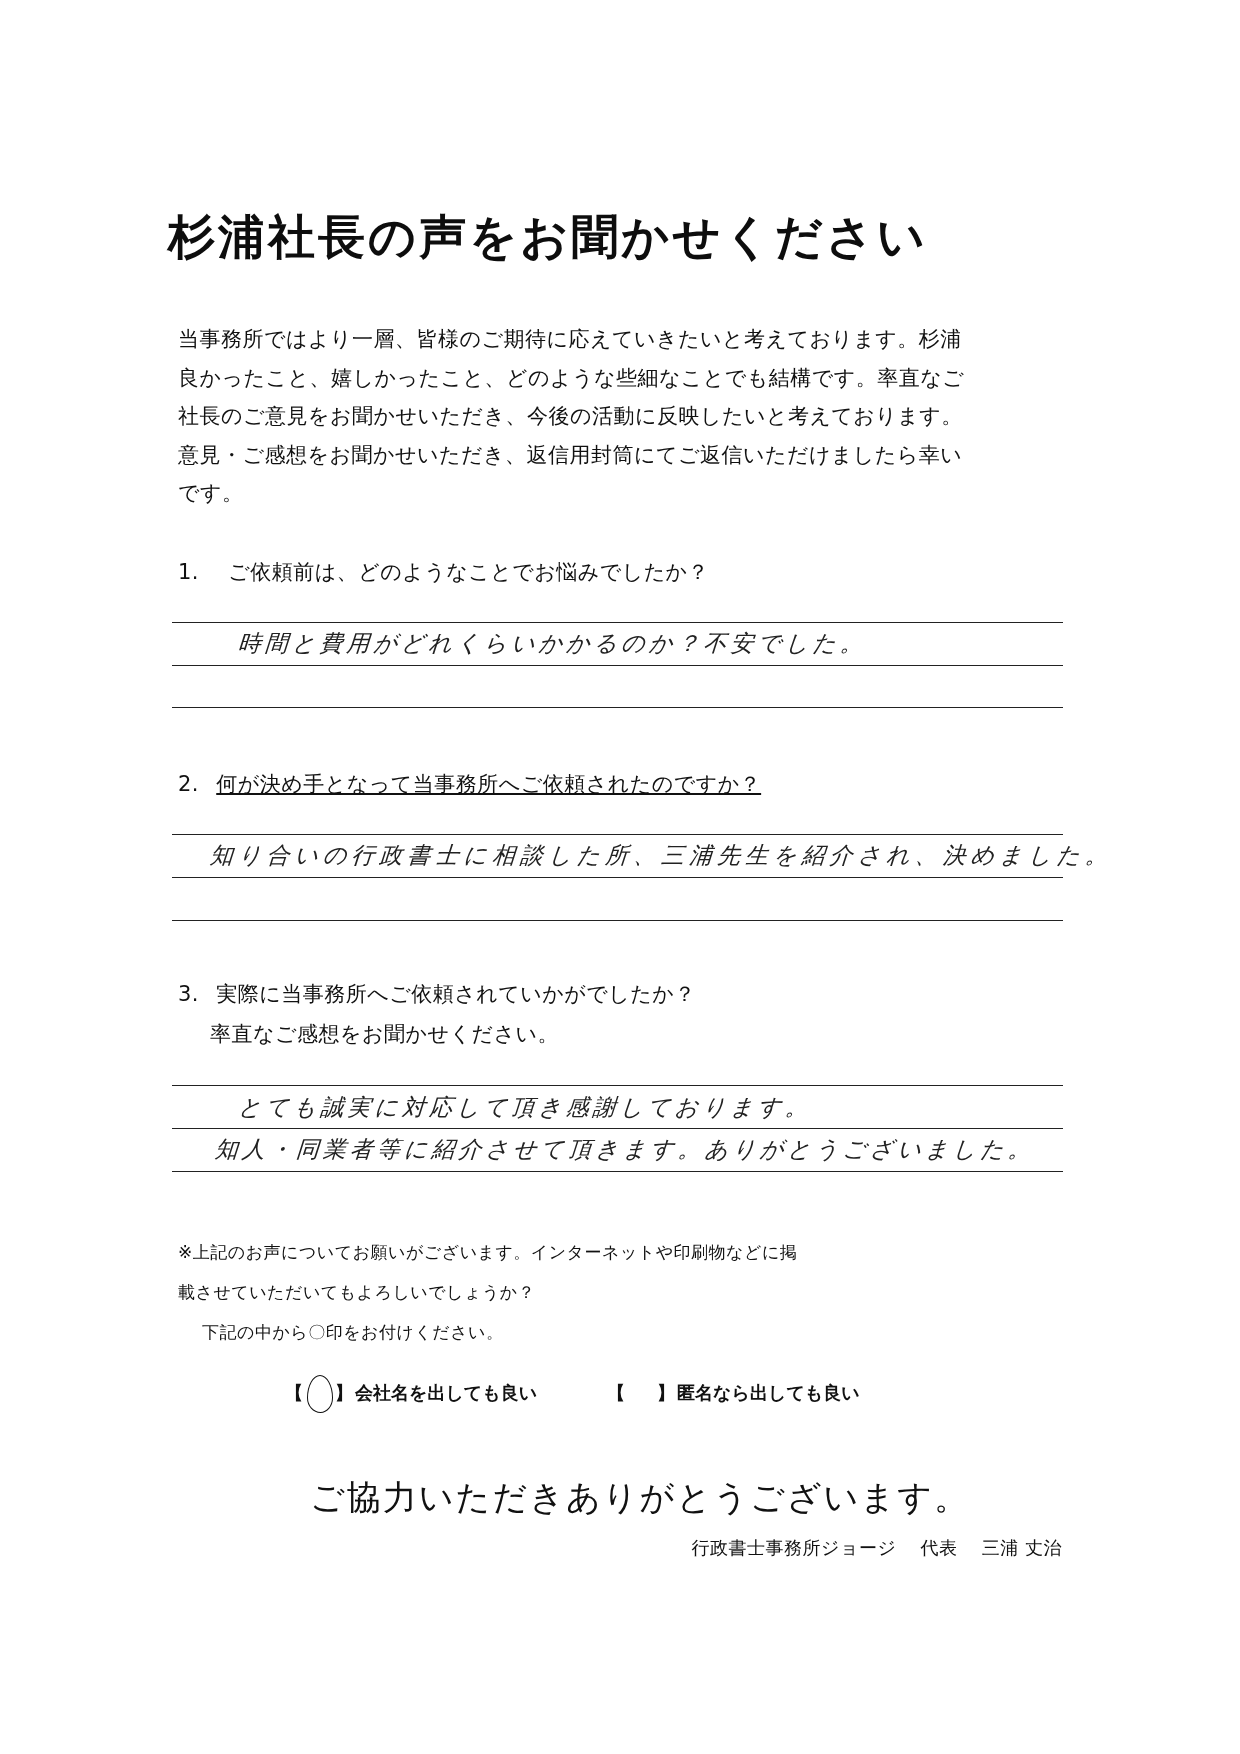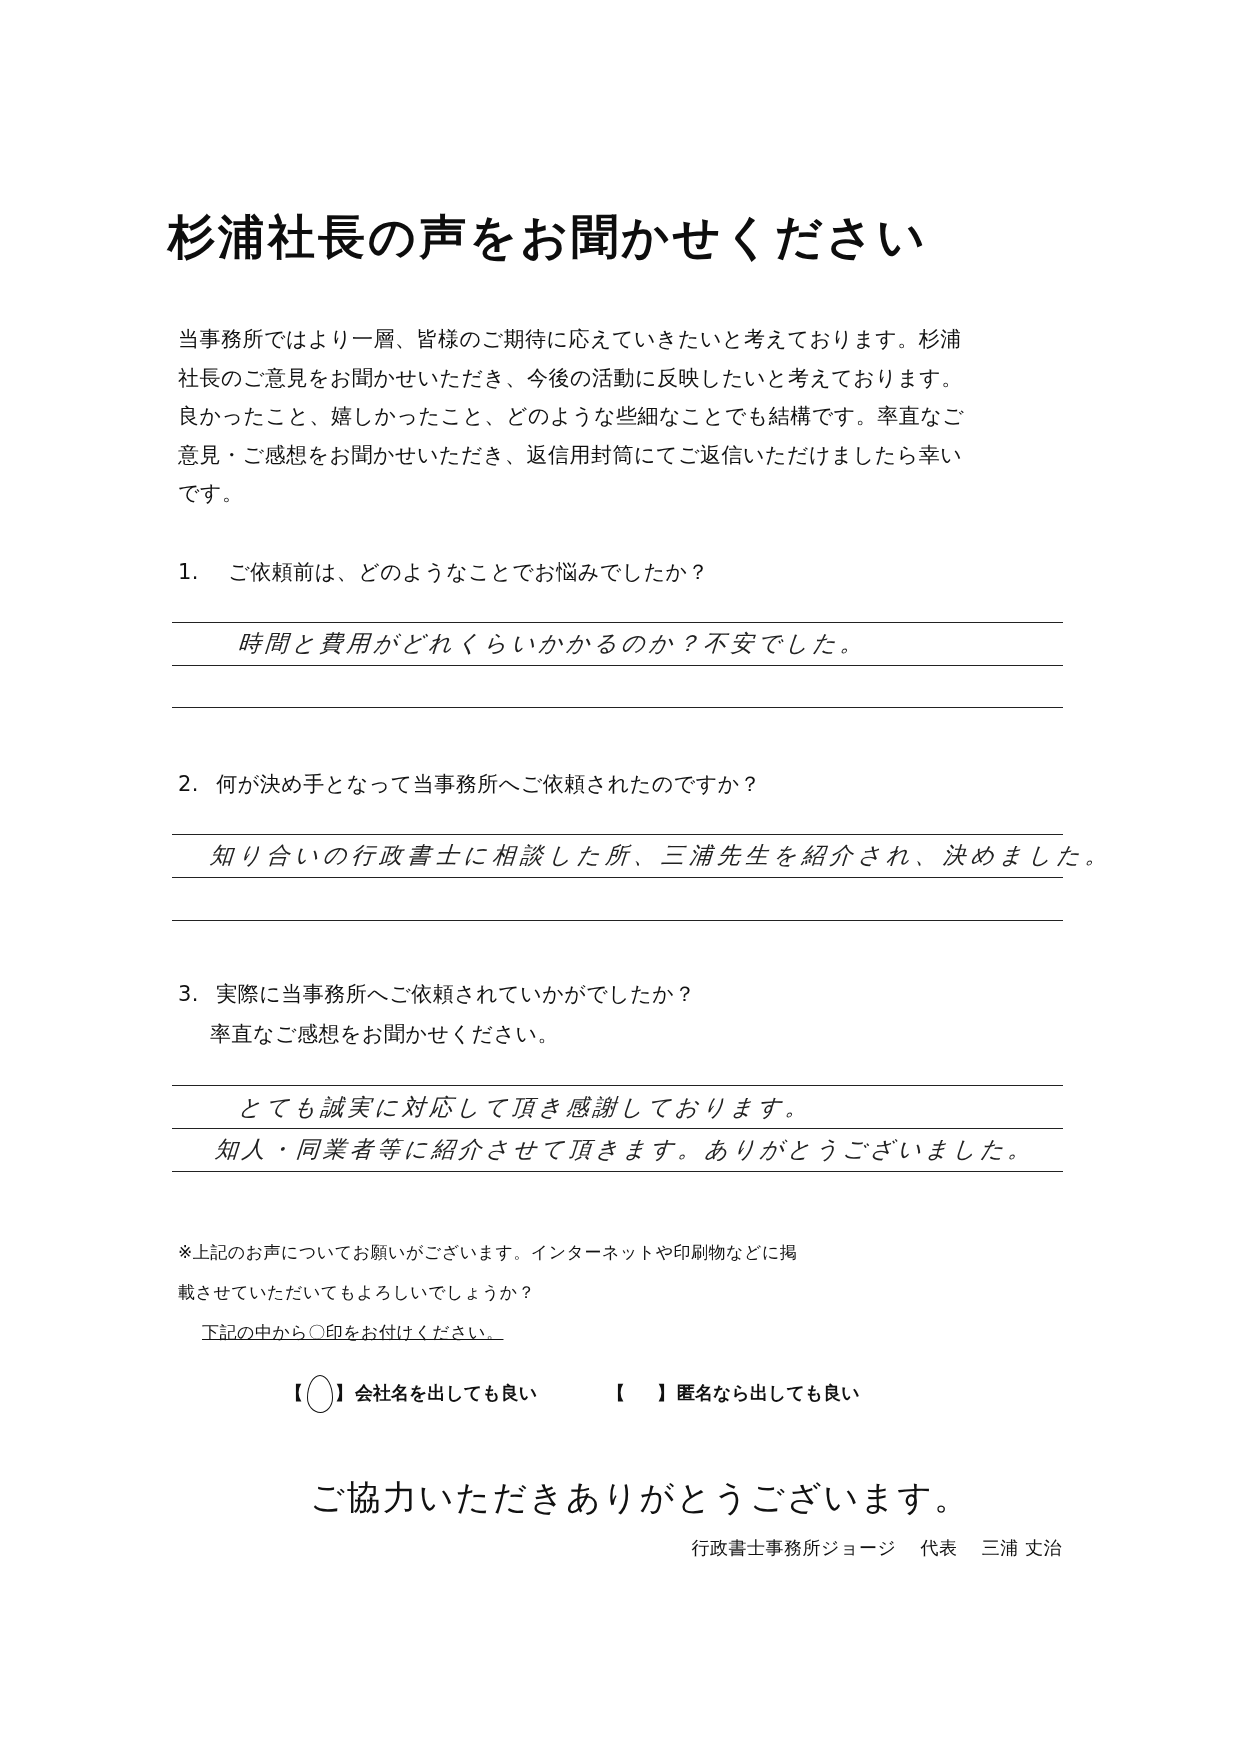"社長のご意見をお聞かせいただき、今後の活動に反映したいと考えております。" p { order: before "良かったこと、嬉しかったこと、どのような些細なことでも結構です。率直なご" -> after "良かったこと、嬉しかったこと、どのような些細なことでも結構です。率直なご" }
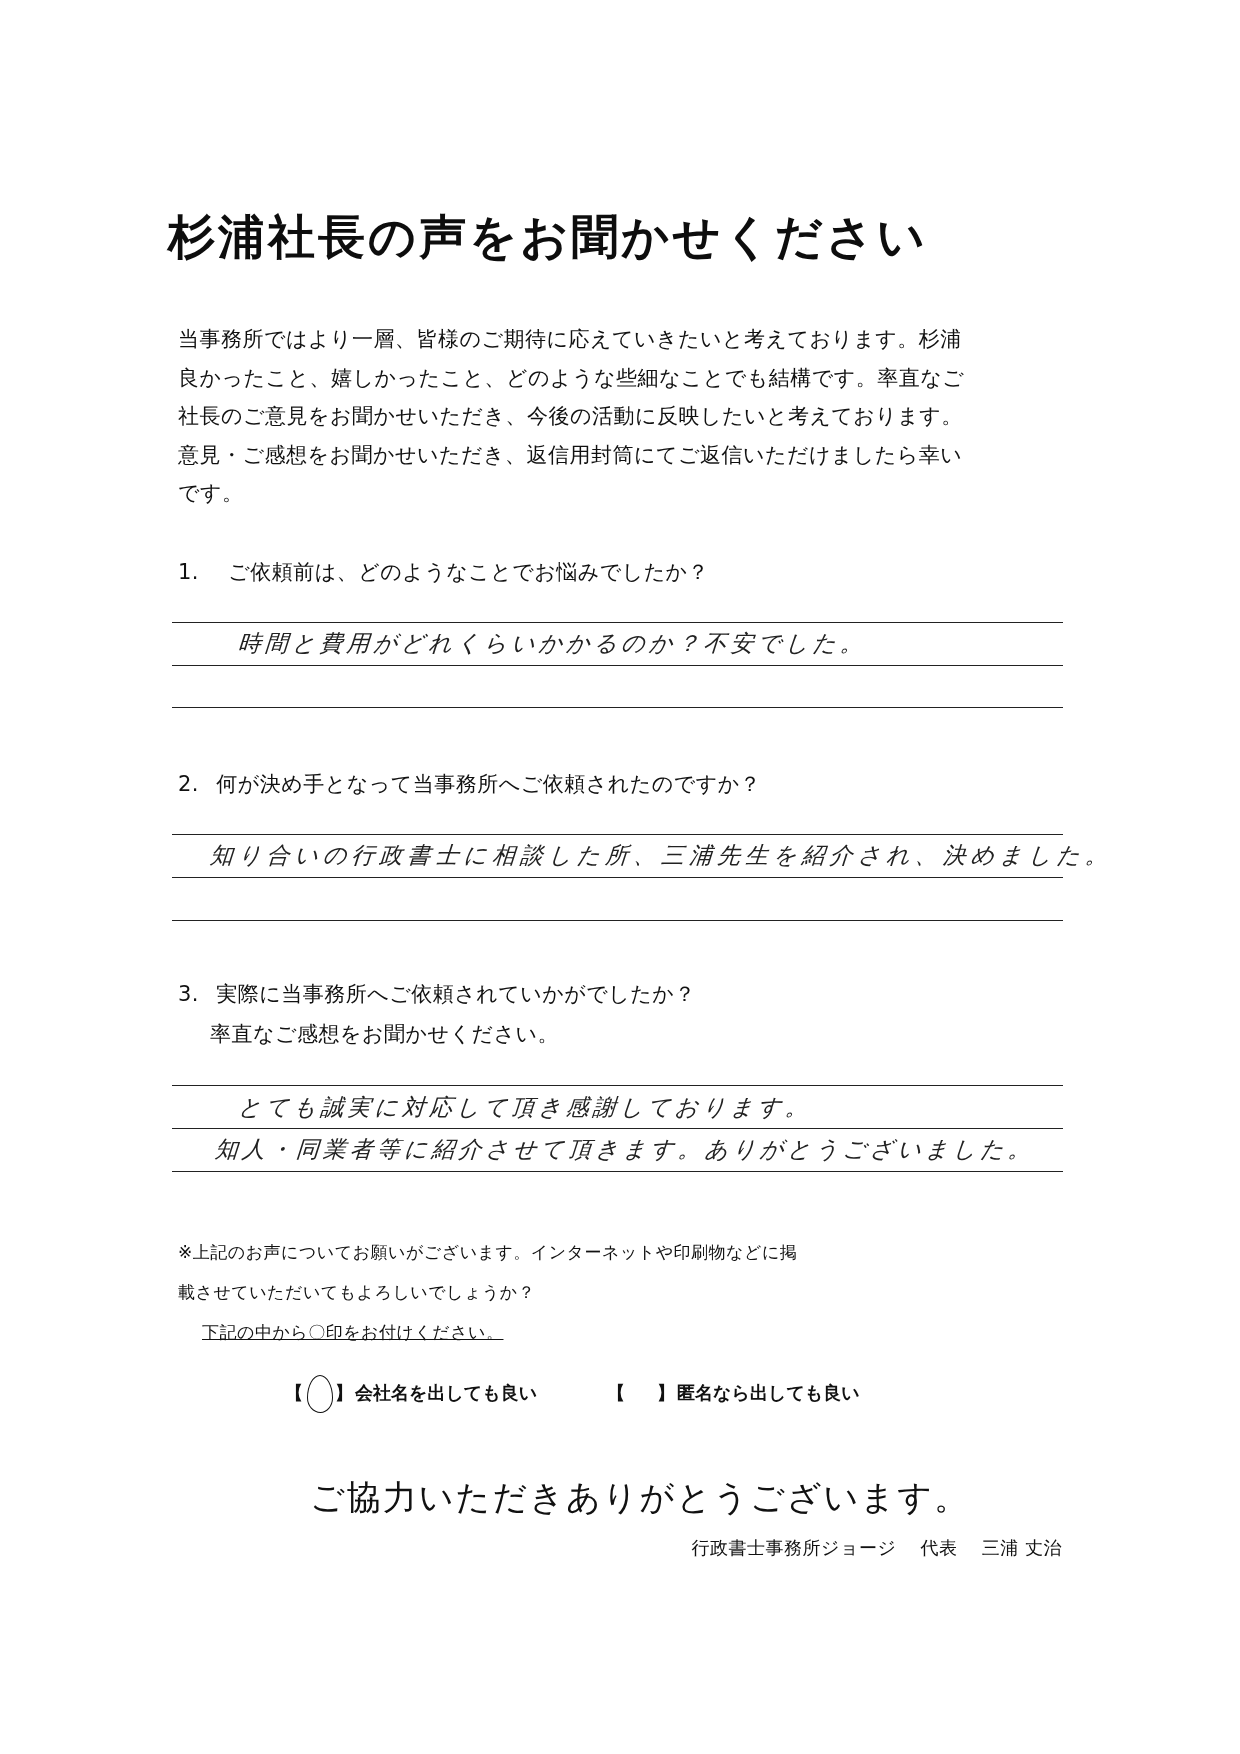"何が決め手となって当事務所へご依頼されたのですか？" span { text-decoration: none -> underline }
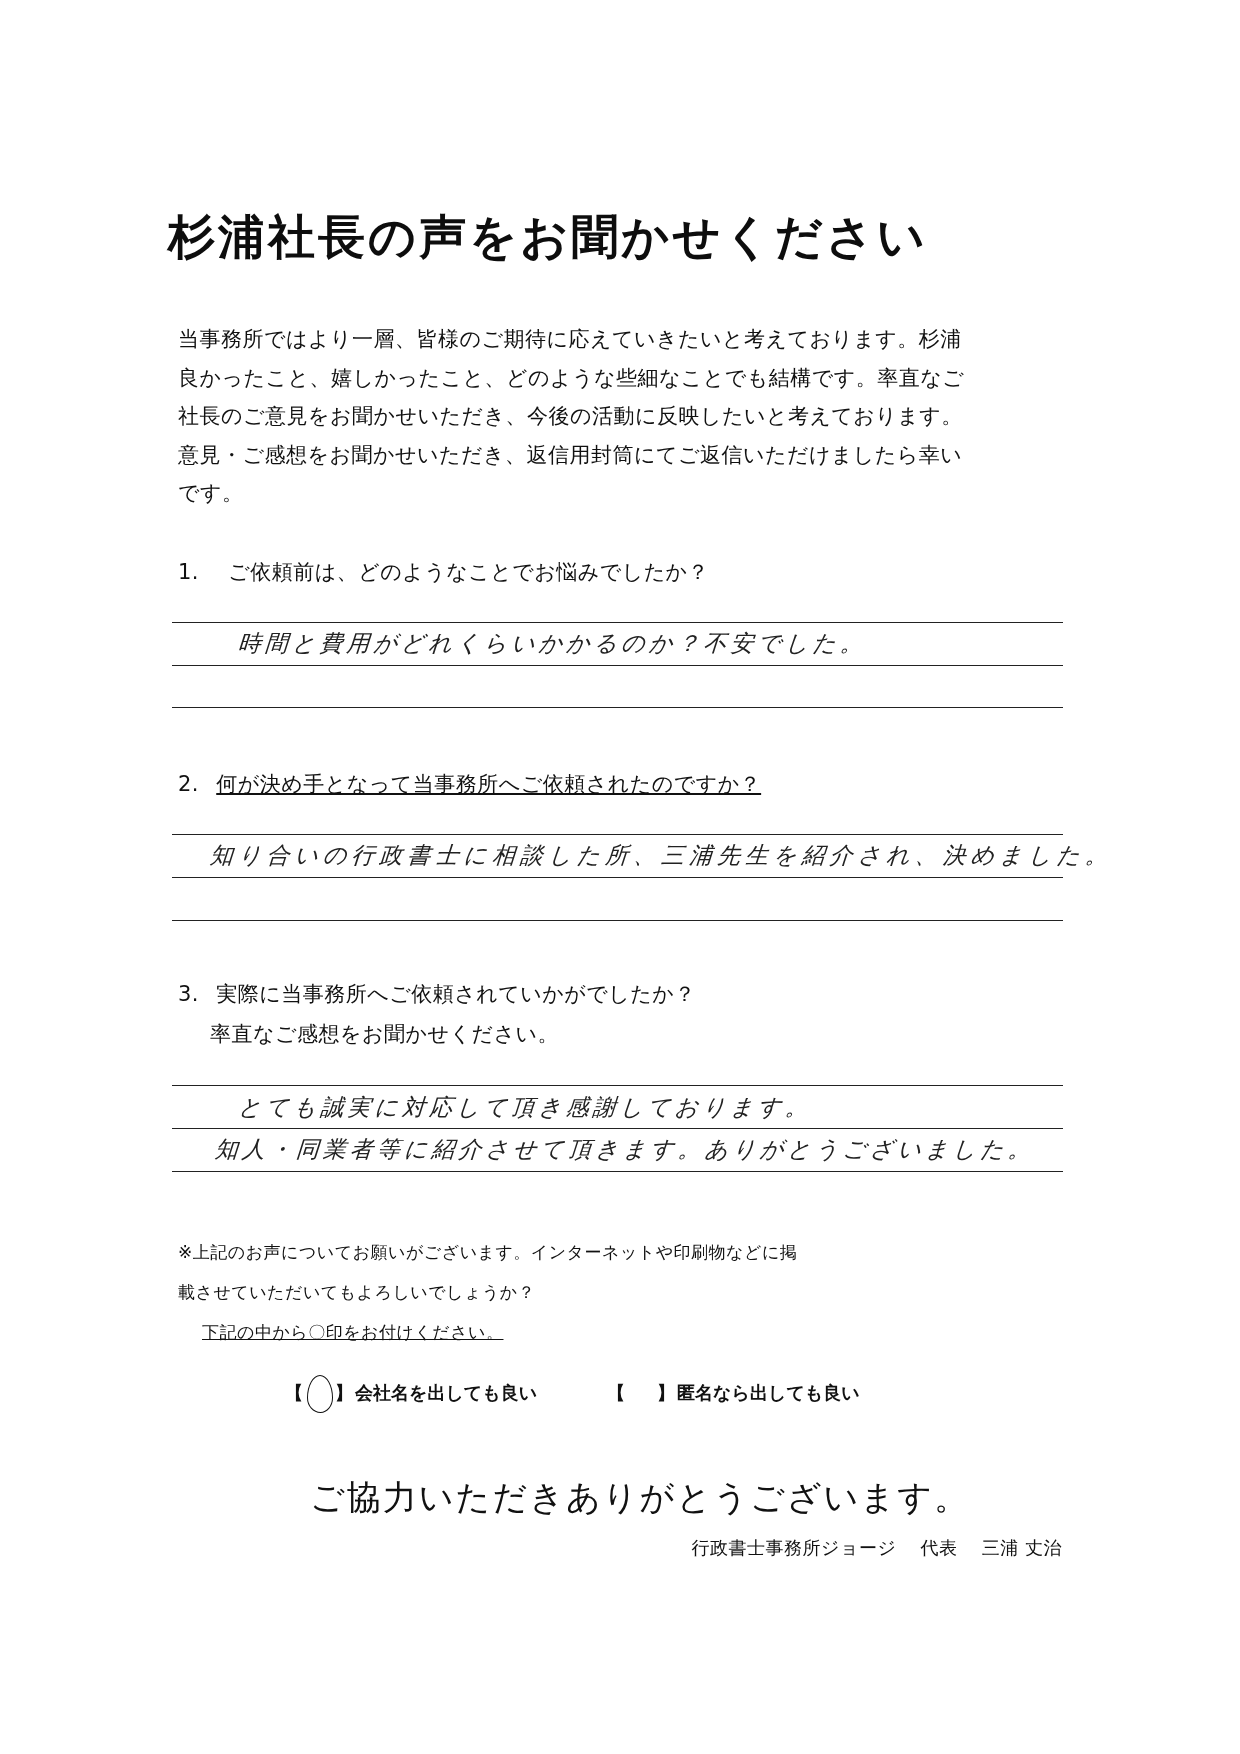"下記の中から〇印をお付けください。" .note .indent { text-decoration: underline -> none }
